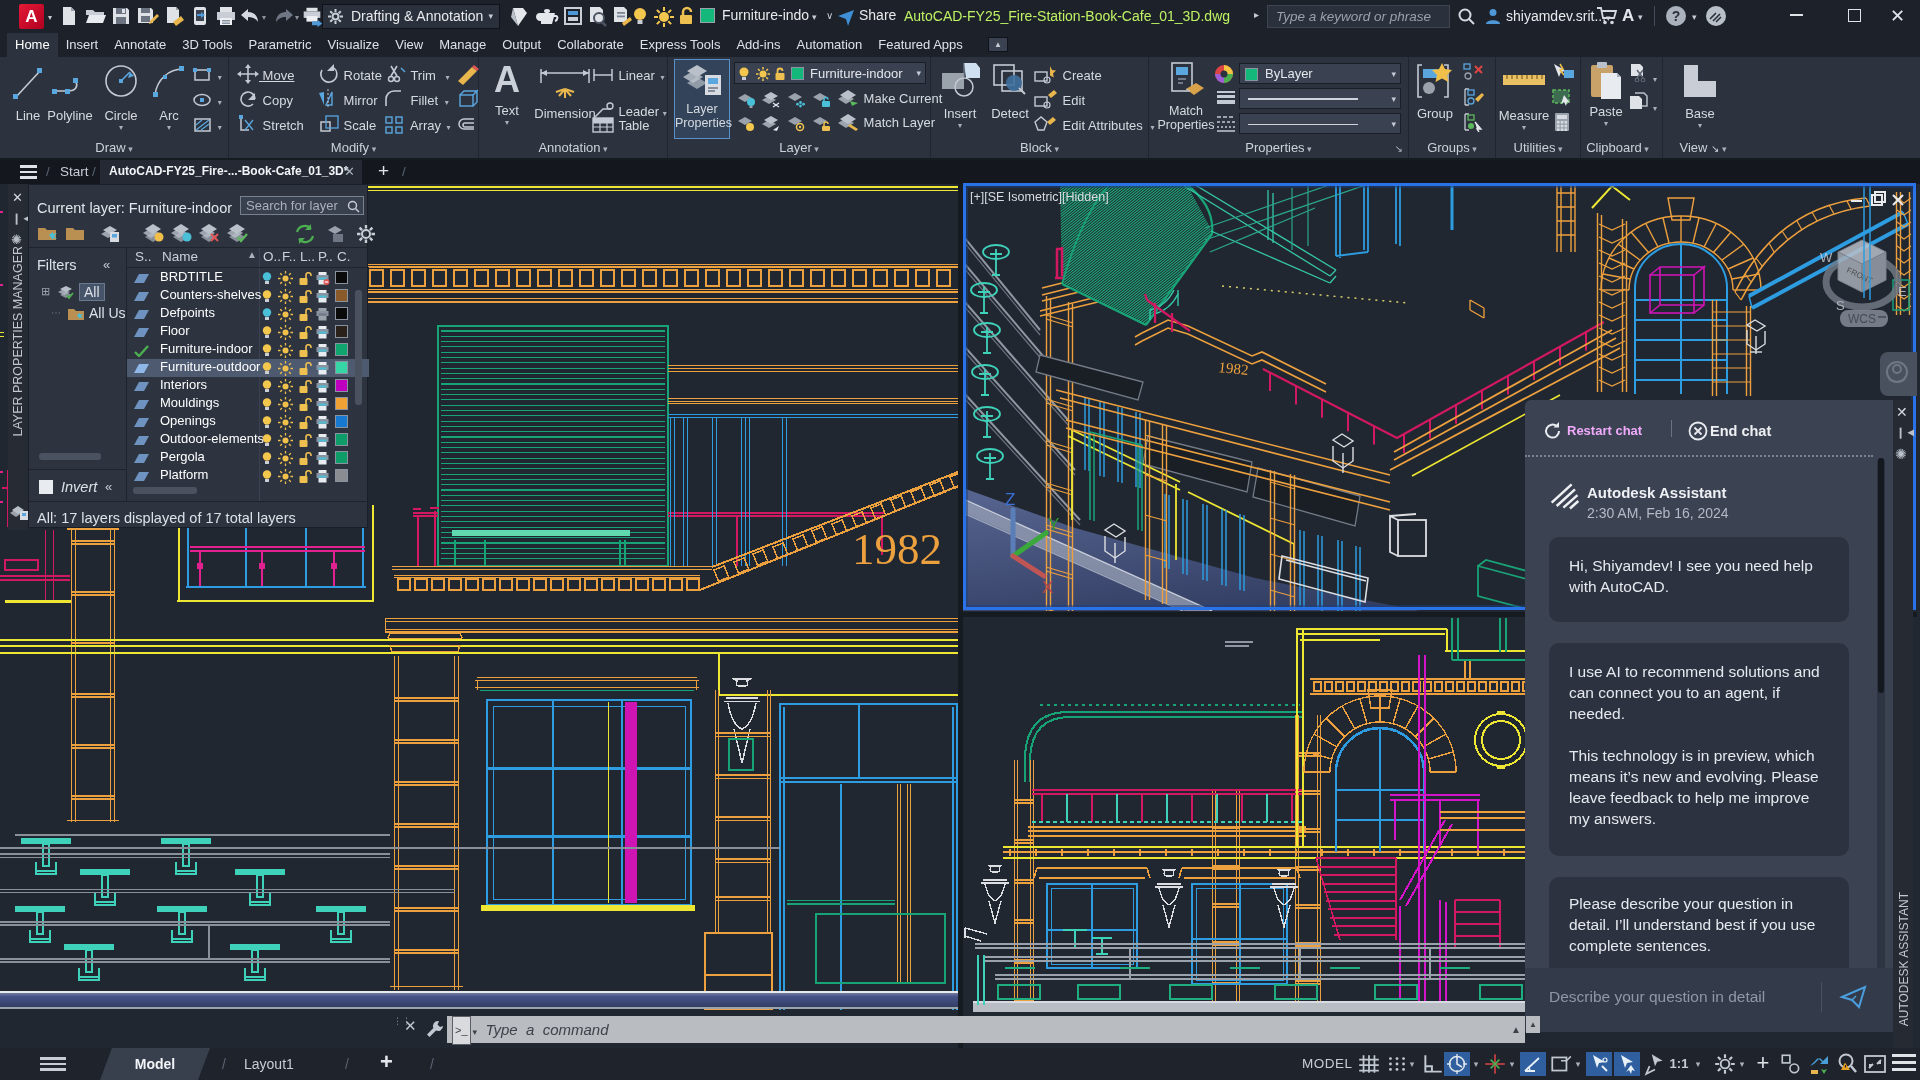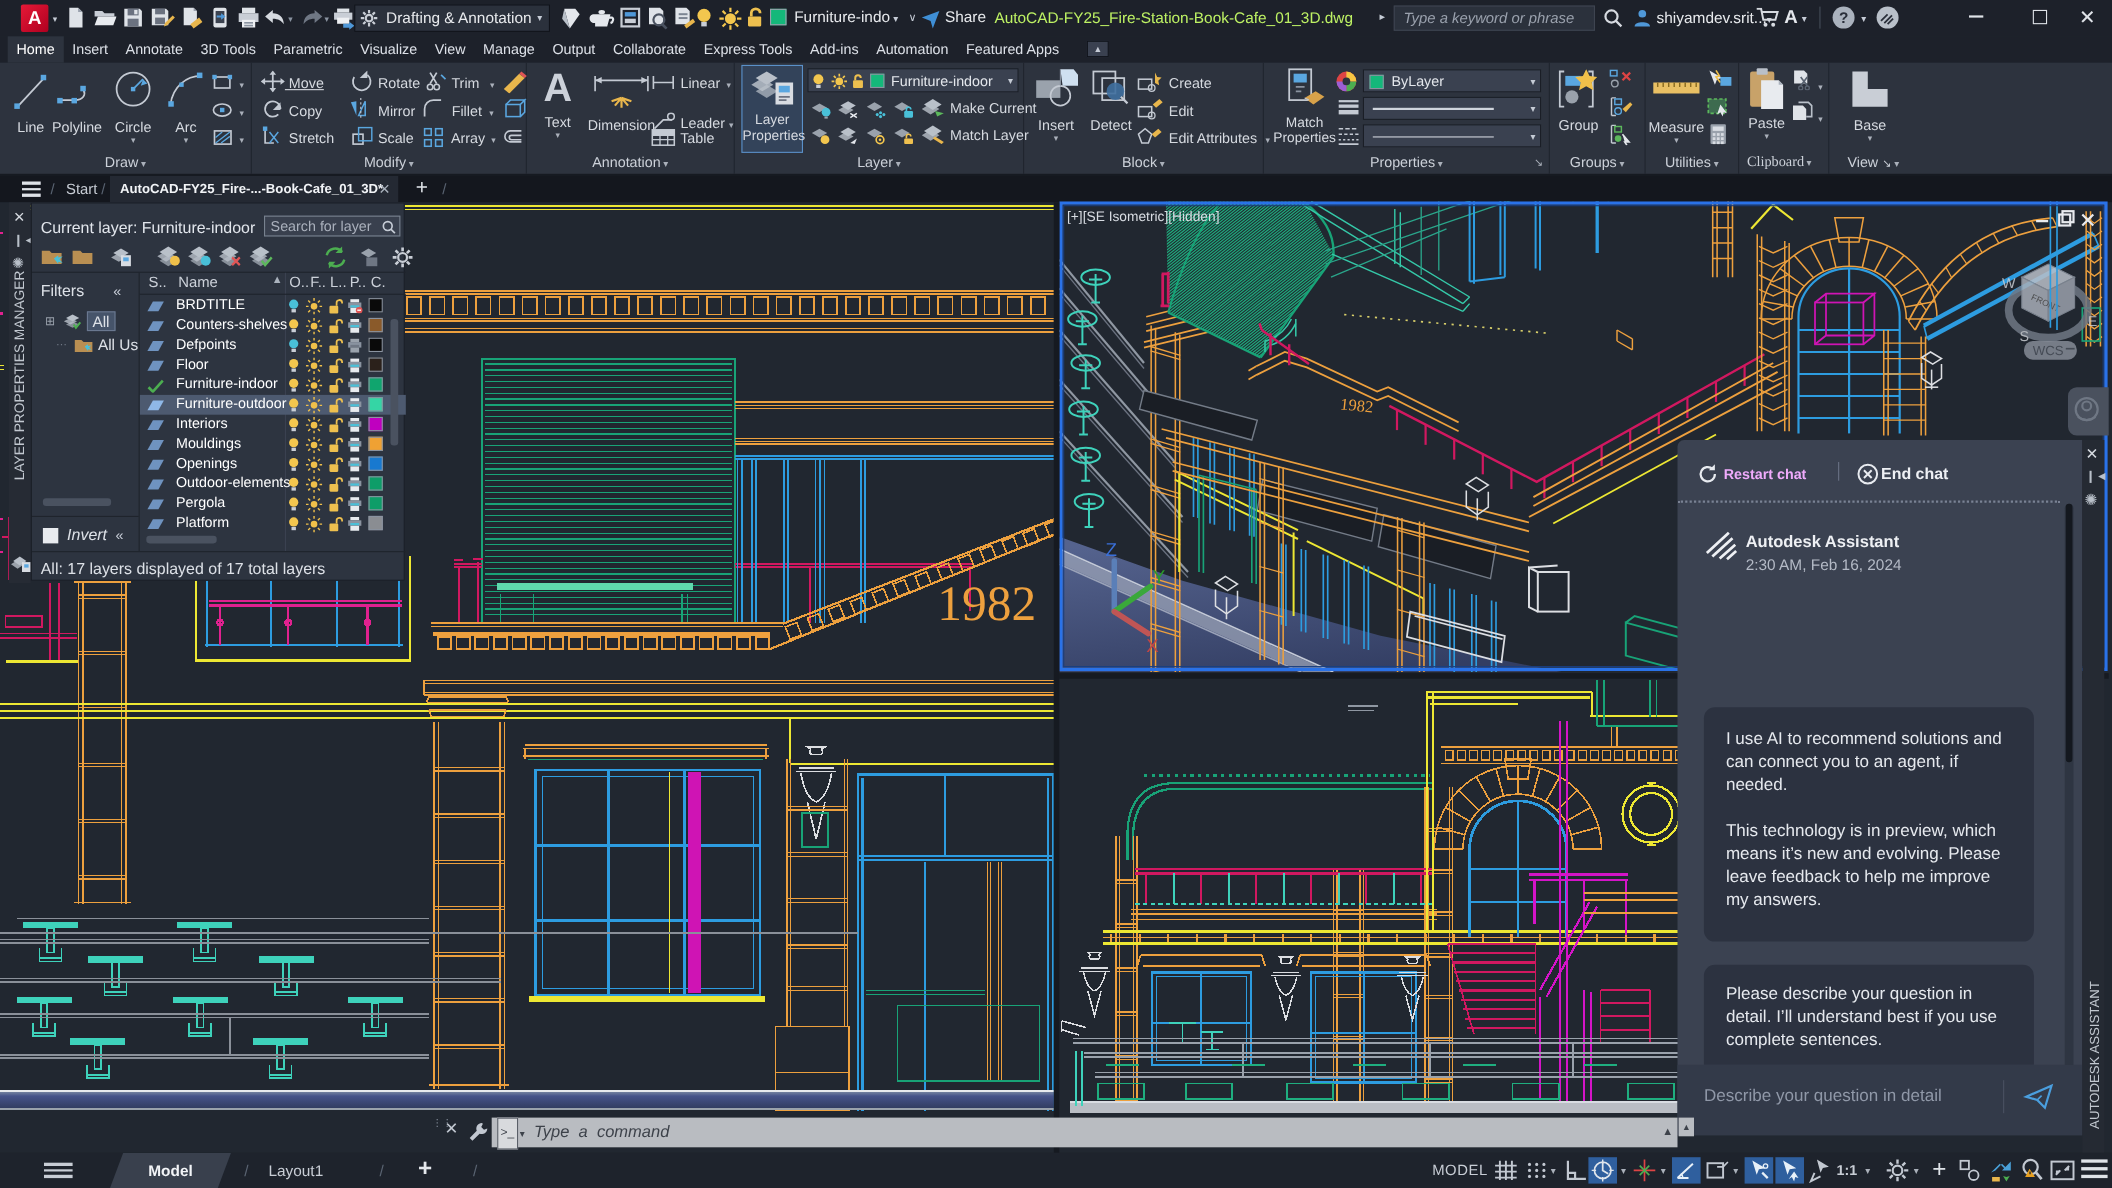"Clipboard" div.rlabel { font-family: Liberation Serif, serif -> none }
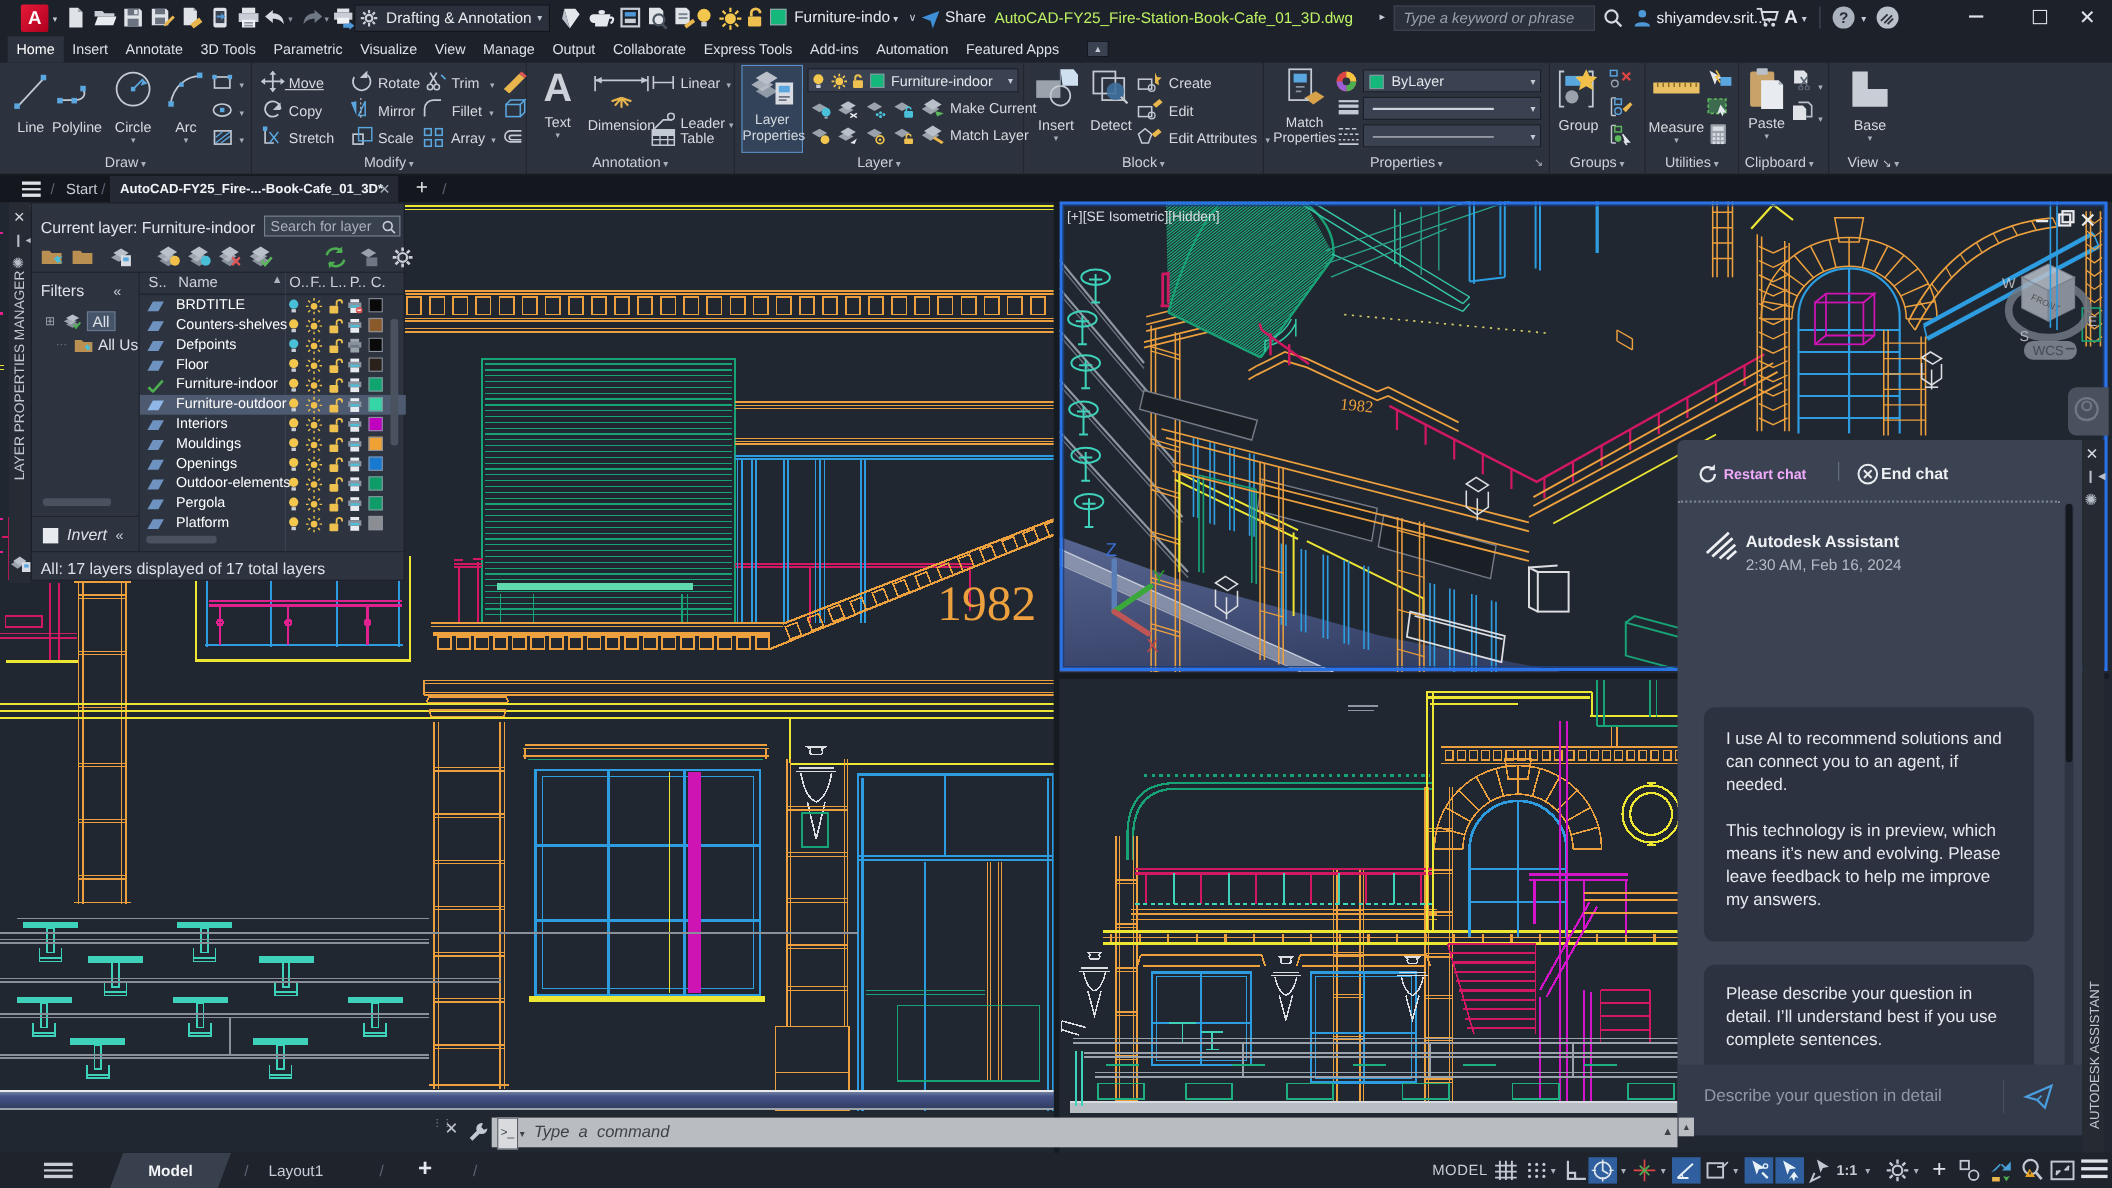"Hi, Shiyamdev! I see you" div.abs { html: none -> <div> <div>Hi, Shiyamdev! I see you need help with AutoCAD.</div> </div> }
